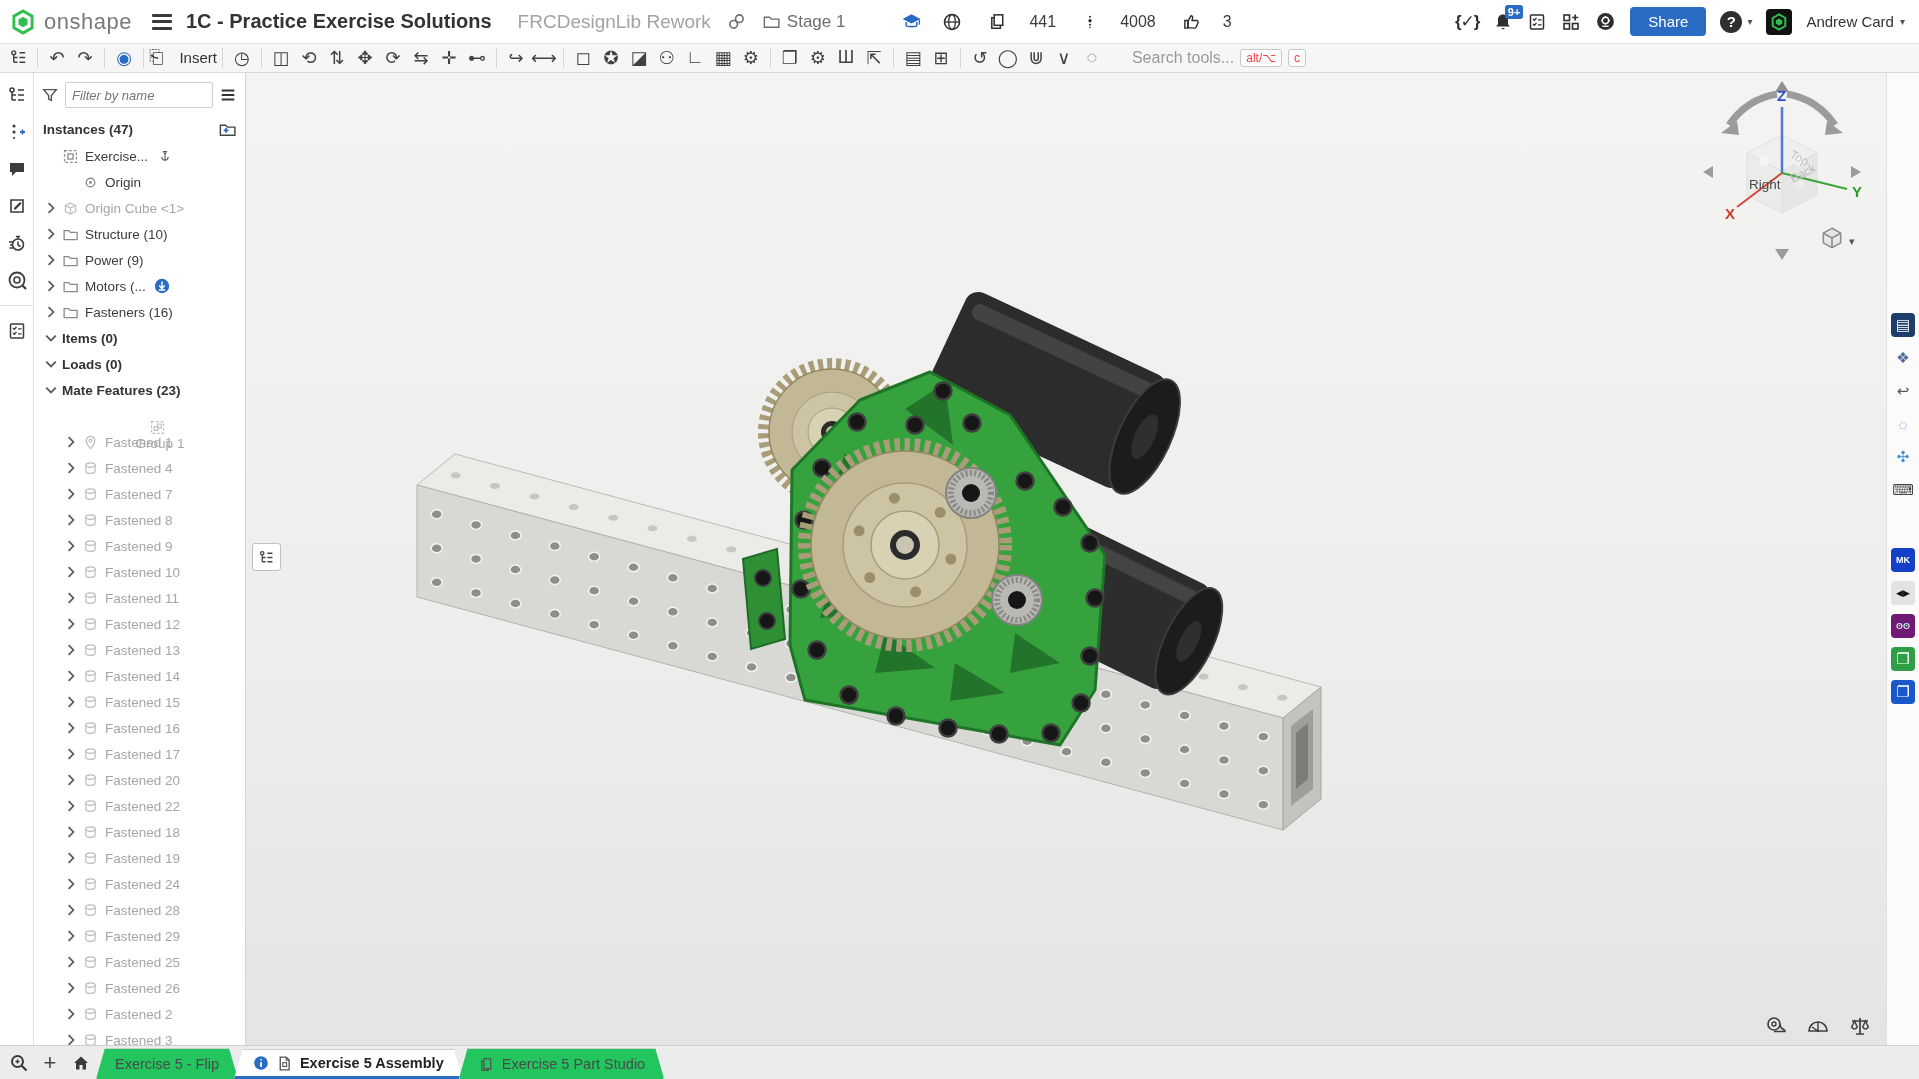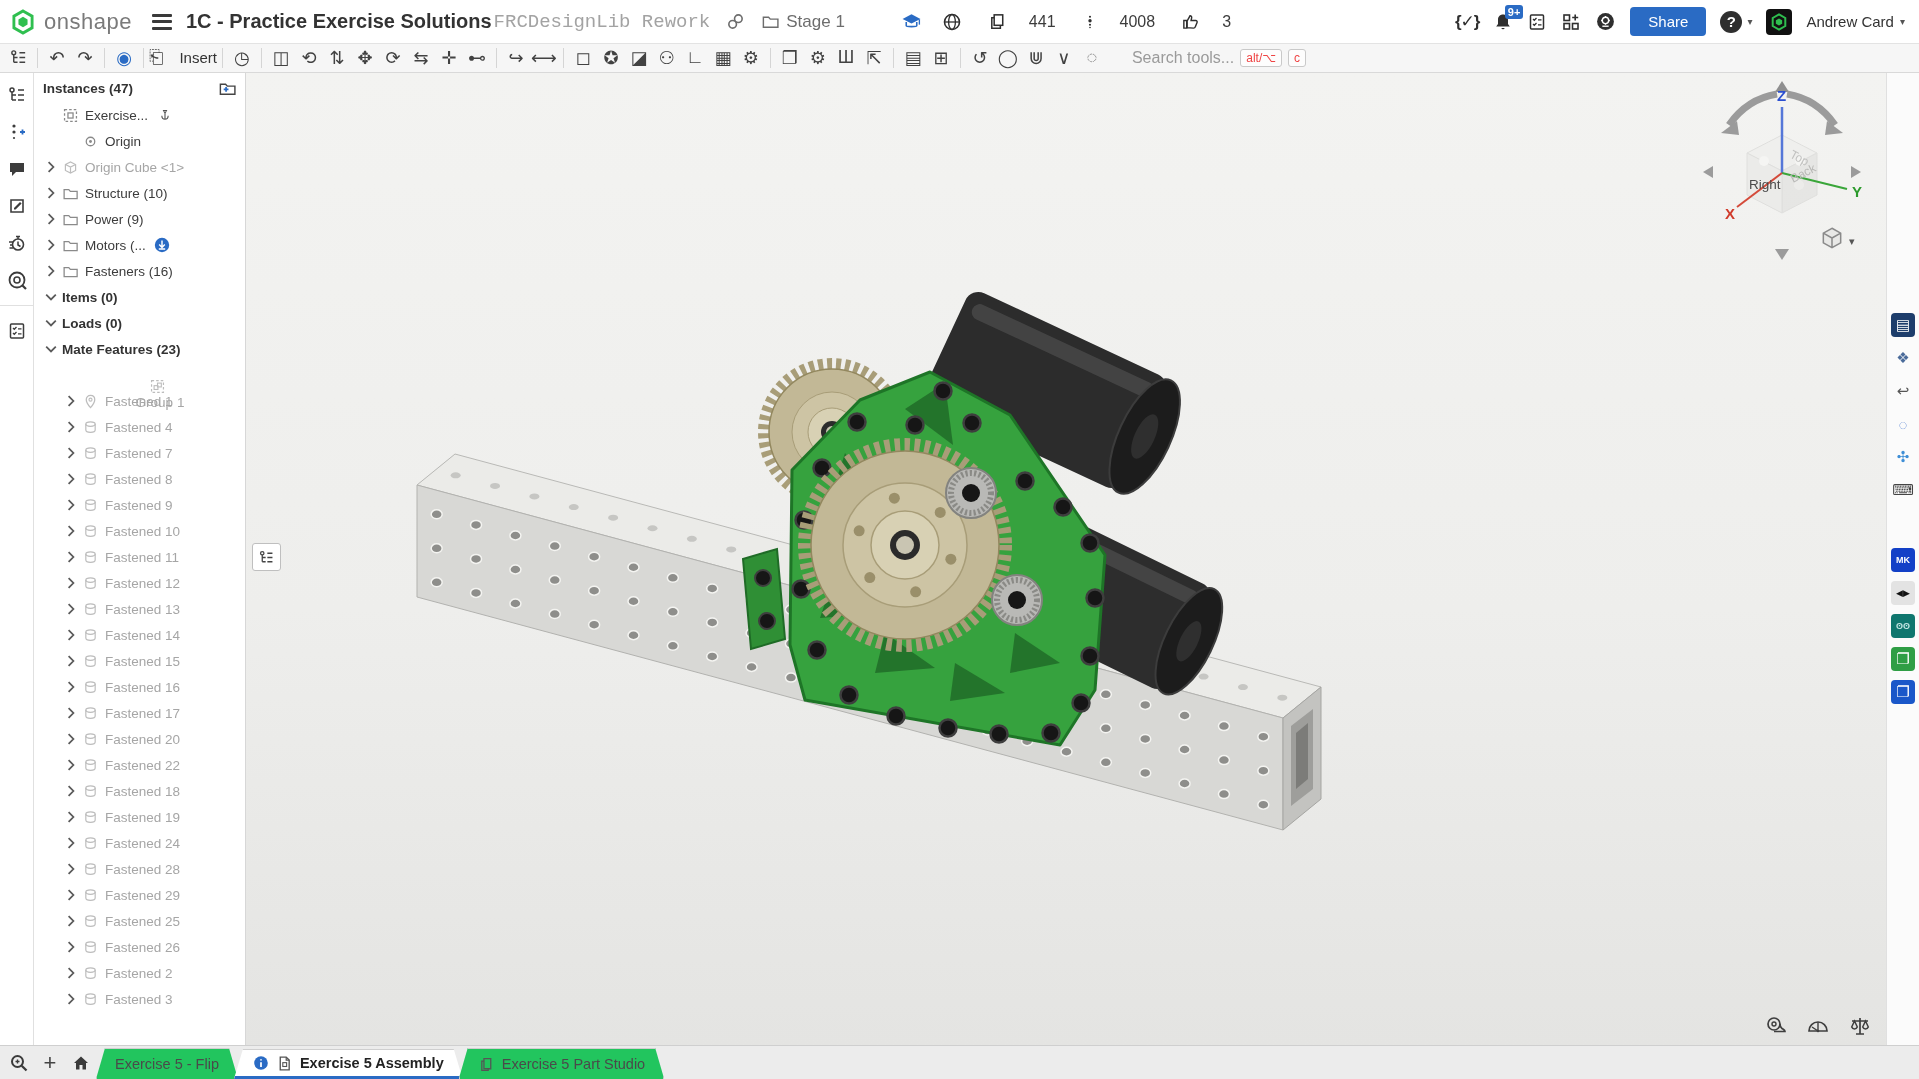"FRCDesignLib Rework" .doc-sub { font-family: Liberation Mono, monospace -> none; margin-left: 2px -> 26px }
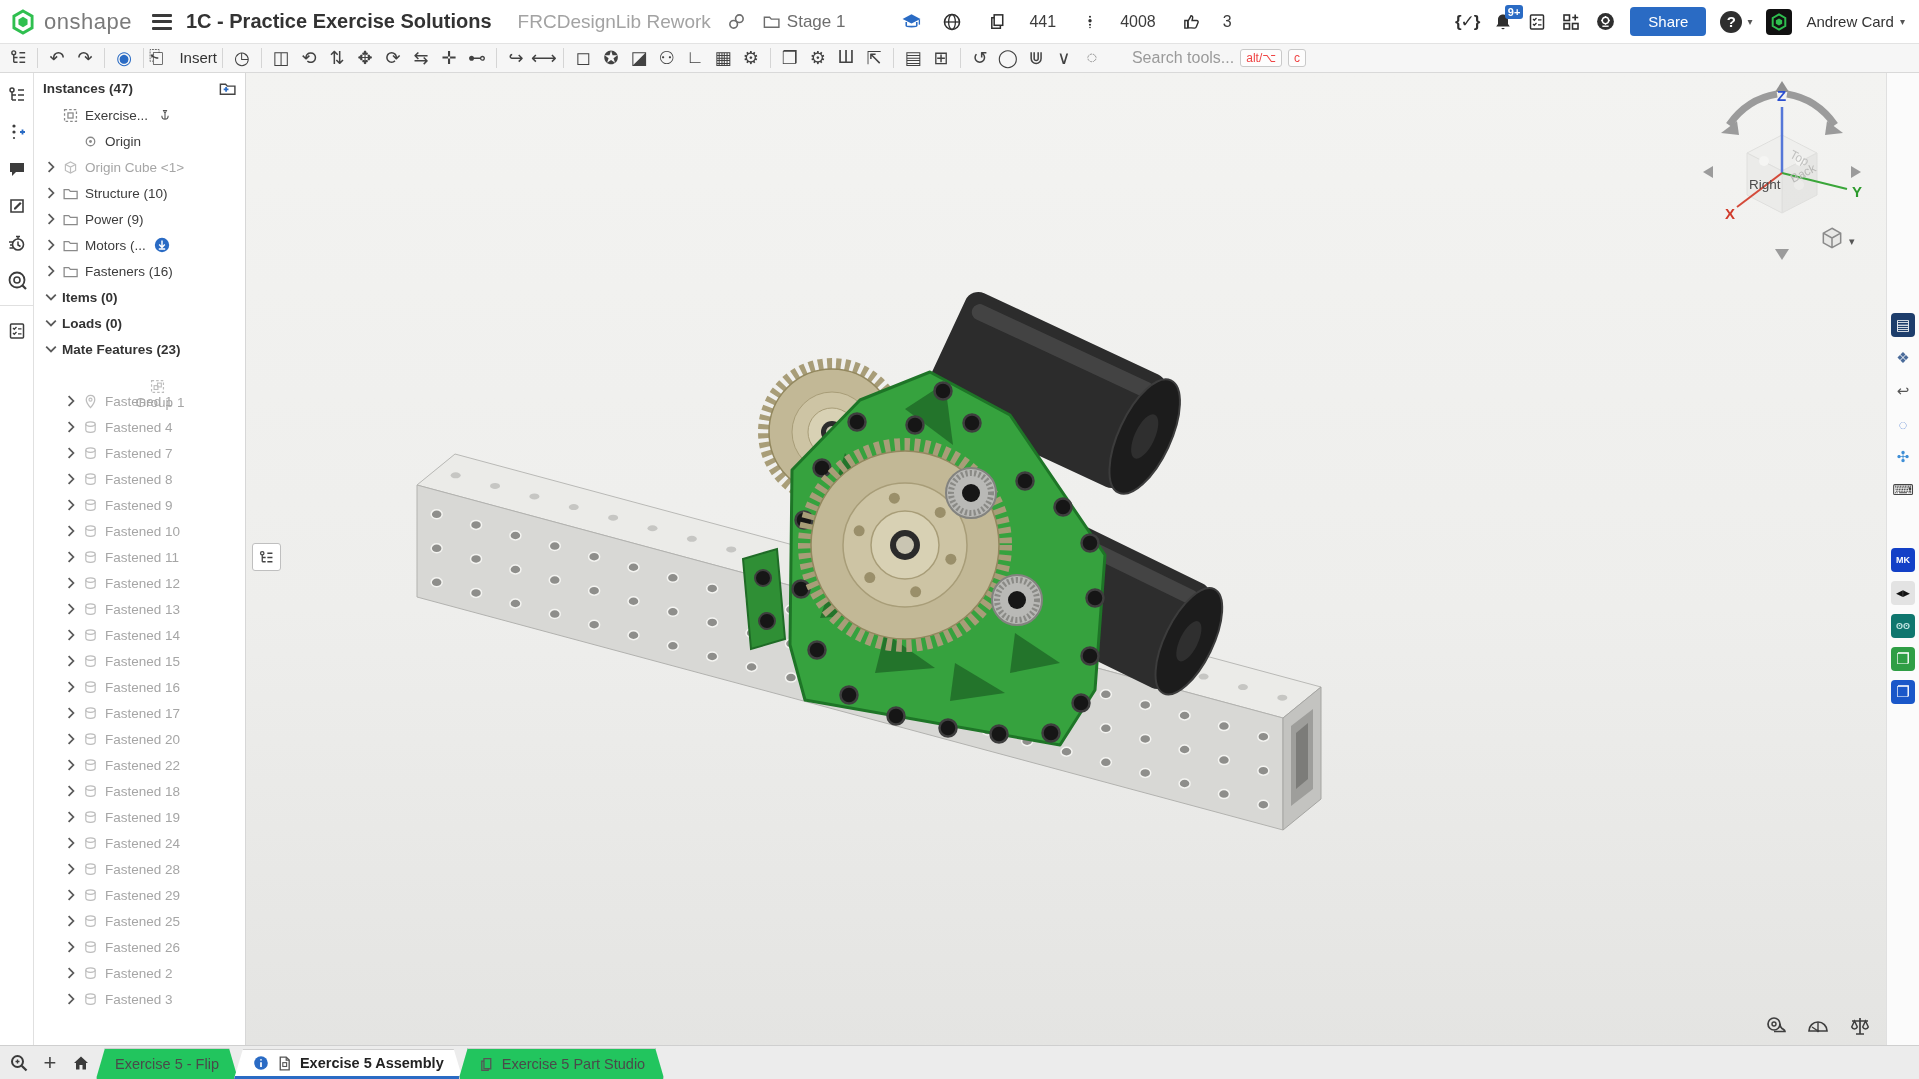"Filter by name" div.filter-row { html: none -> <div> <span> <svg> <path></path> </svg> </span> <input> <span> <svg> <path></path> </svg> </span> </div> }
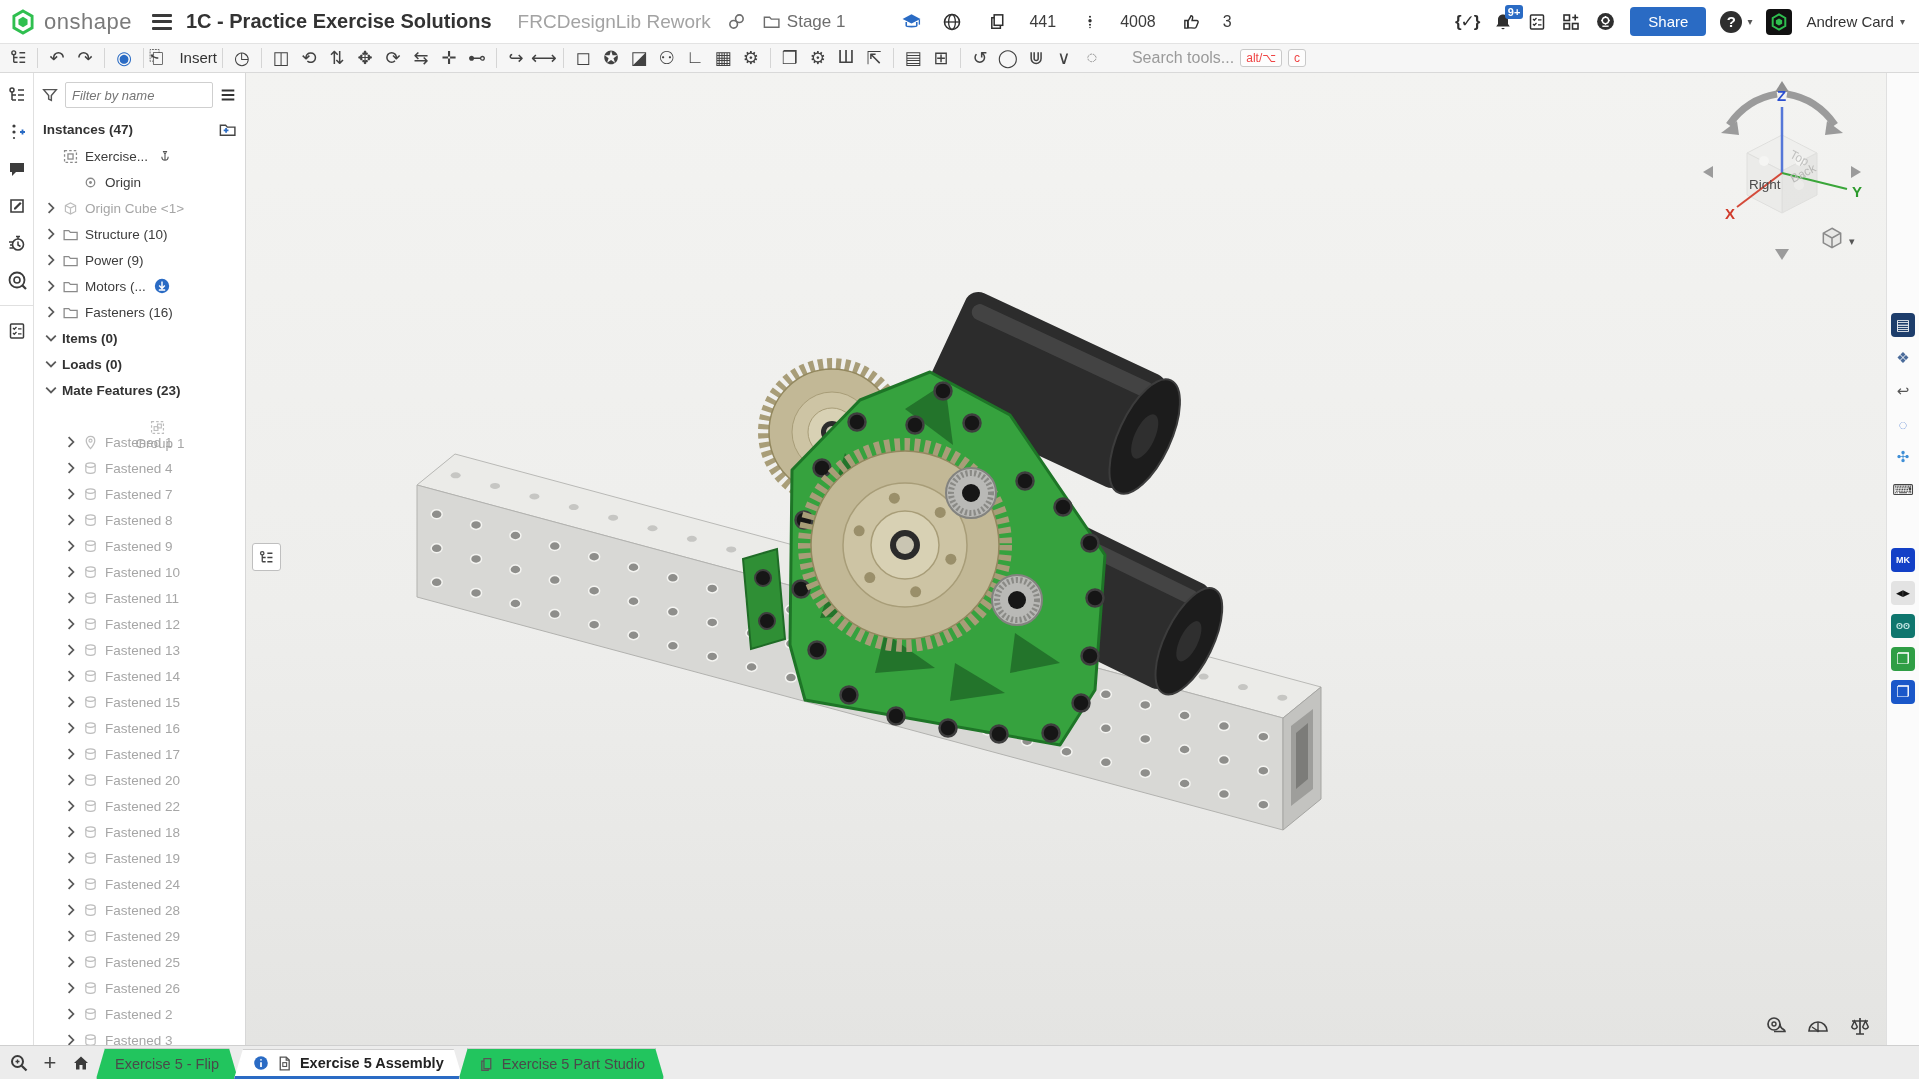"ʘʘ" span.rr-tile { background: #0f766e -> #701a75 }
